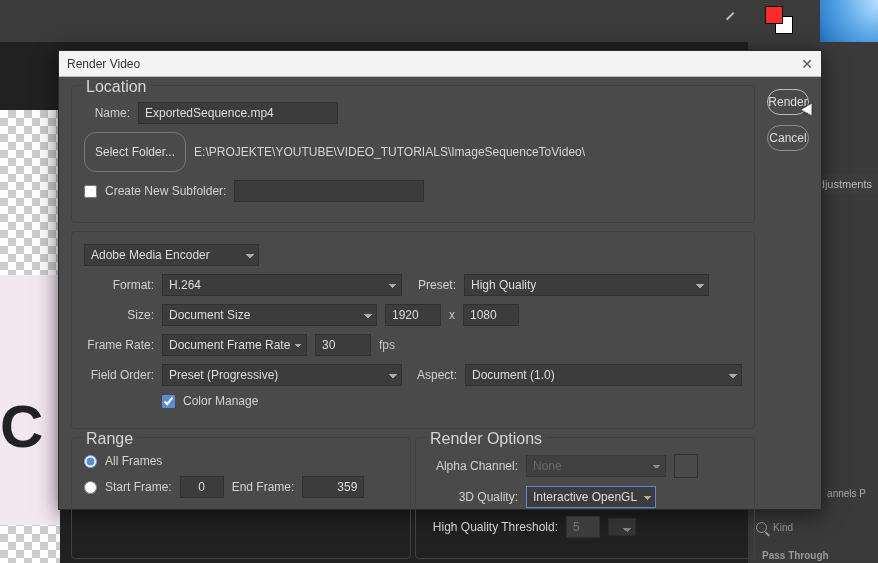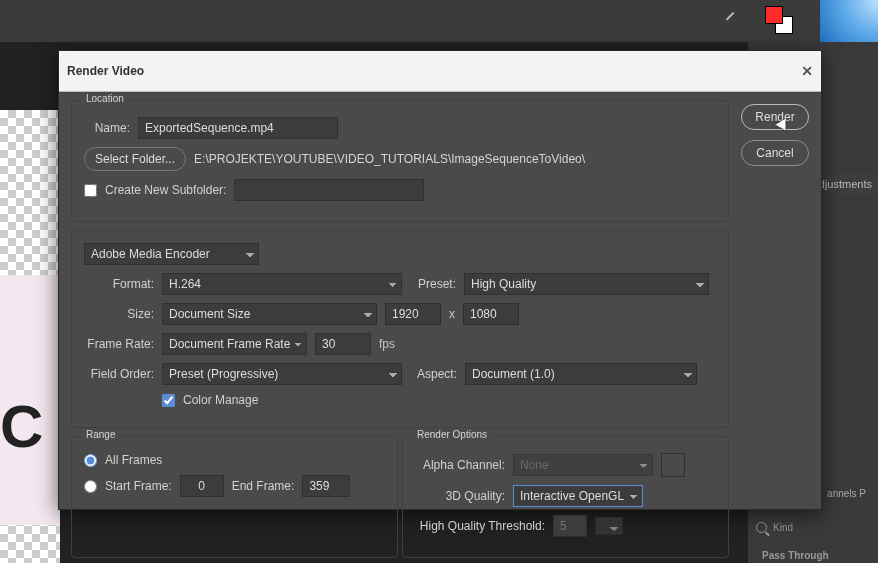"Render Video" .titlebar { font-weight: bold -> none; height: 41px -> 26px }
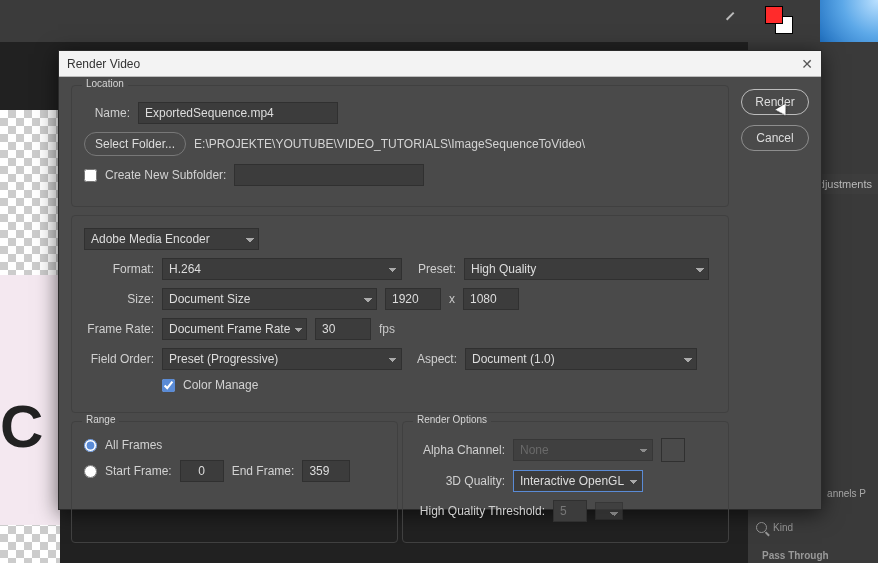"Location" legend { font-size: 10px -> 16px }
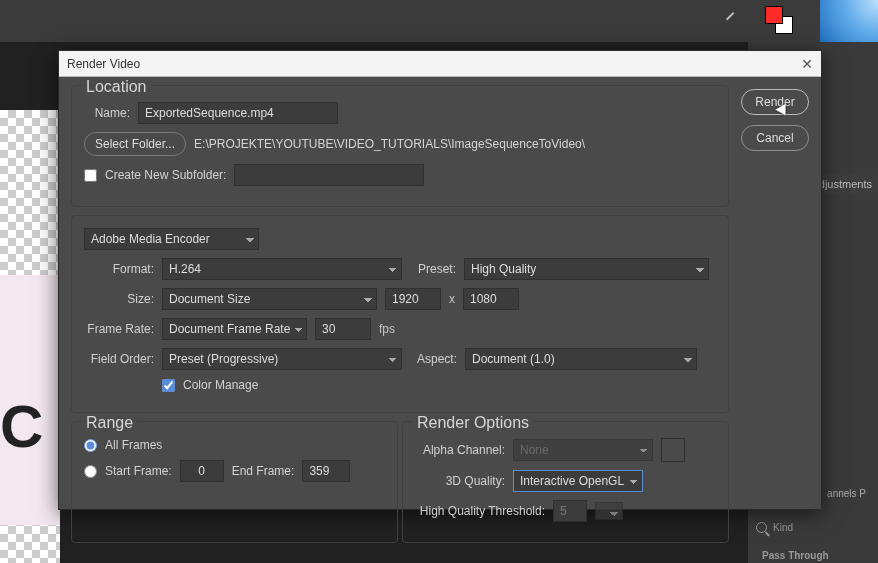"Select Folder..." .btn { height: 24px -> 40px }
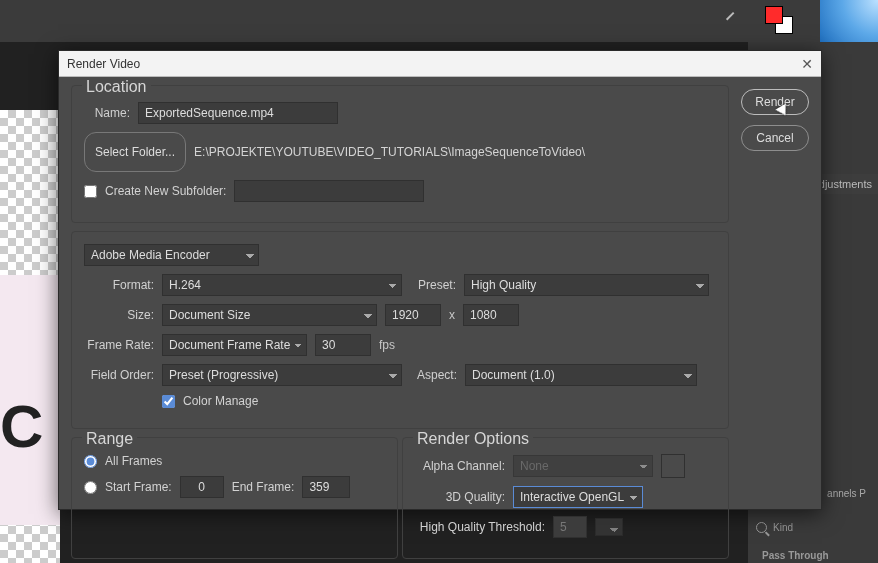"Document (1.0)" select.sel { width: 232px -> 277px }
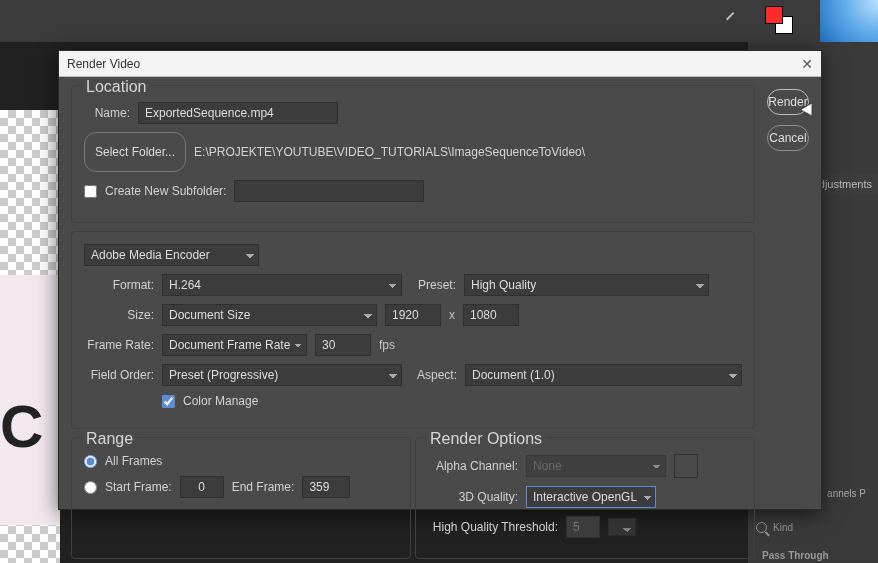"359" input.tf { text-align: left -> right; width: 48px -> 62px }
